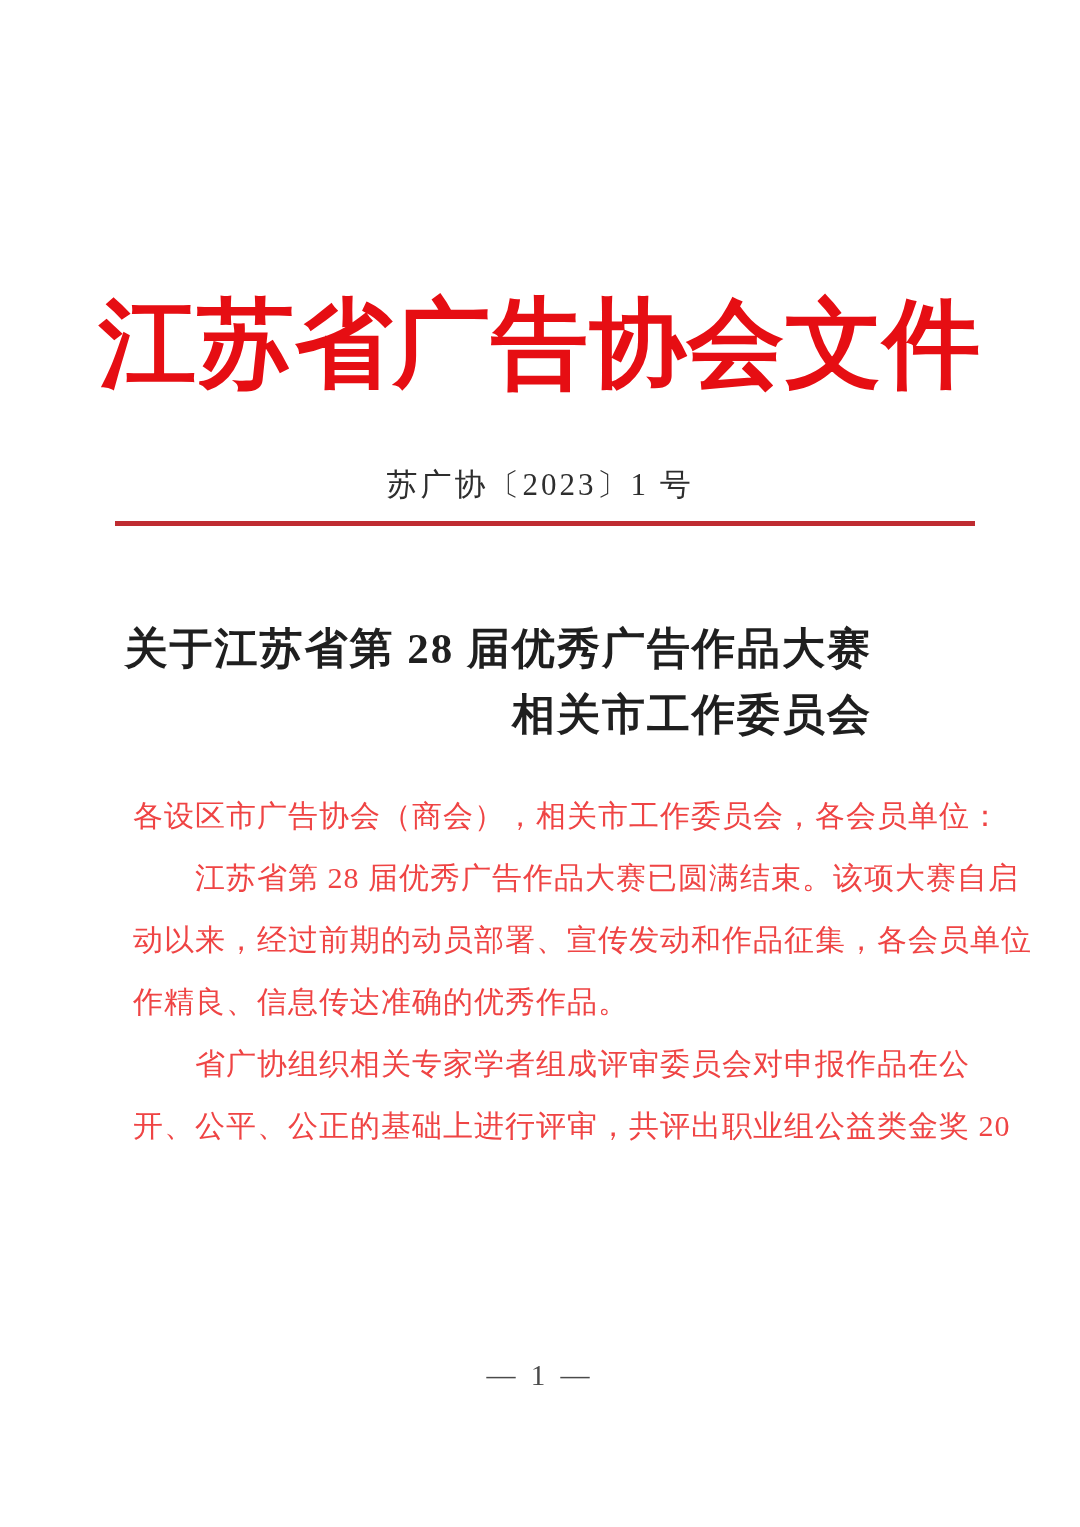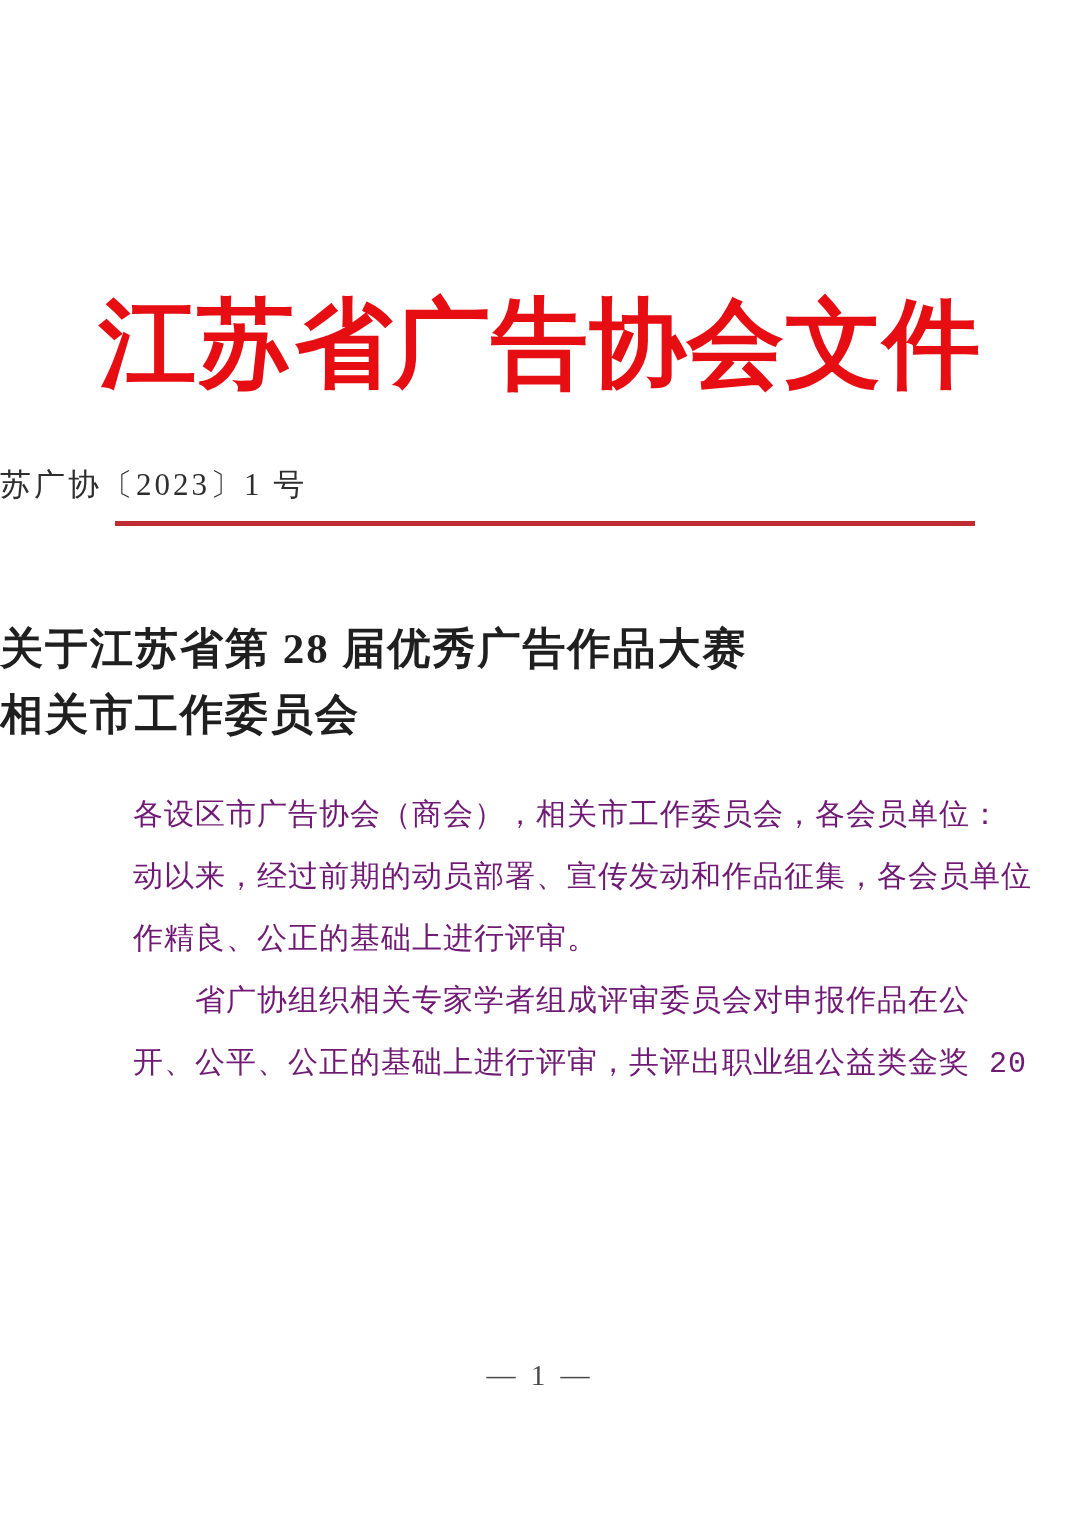"苏广协〔2023〕1 号" .doc-number { text-align: none -> center }
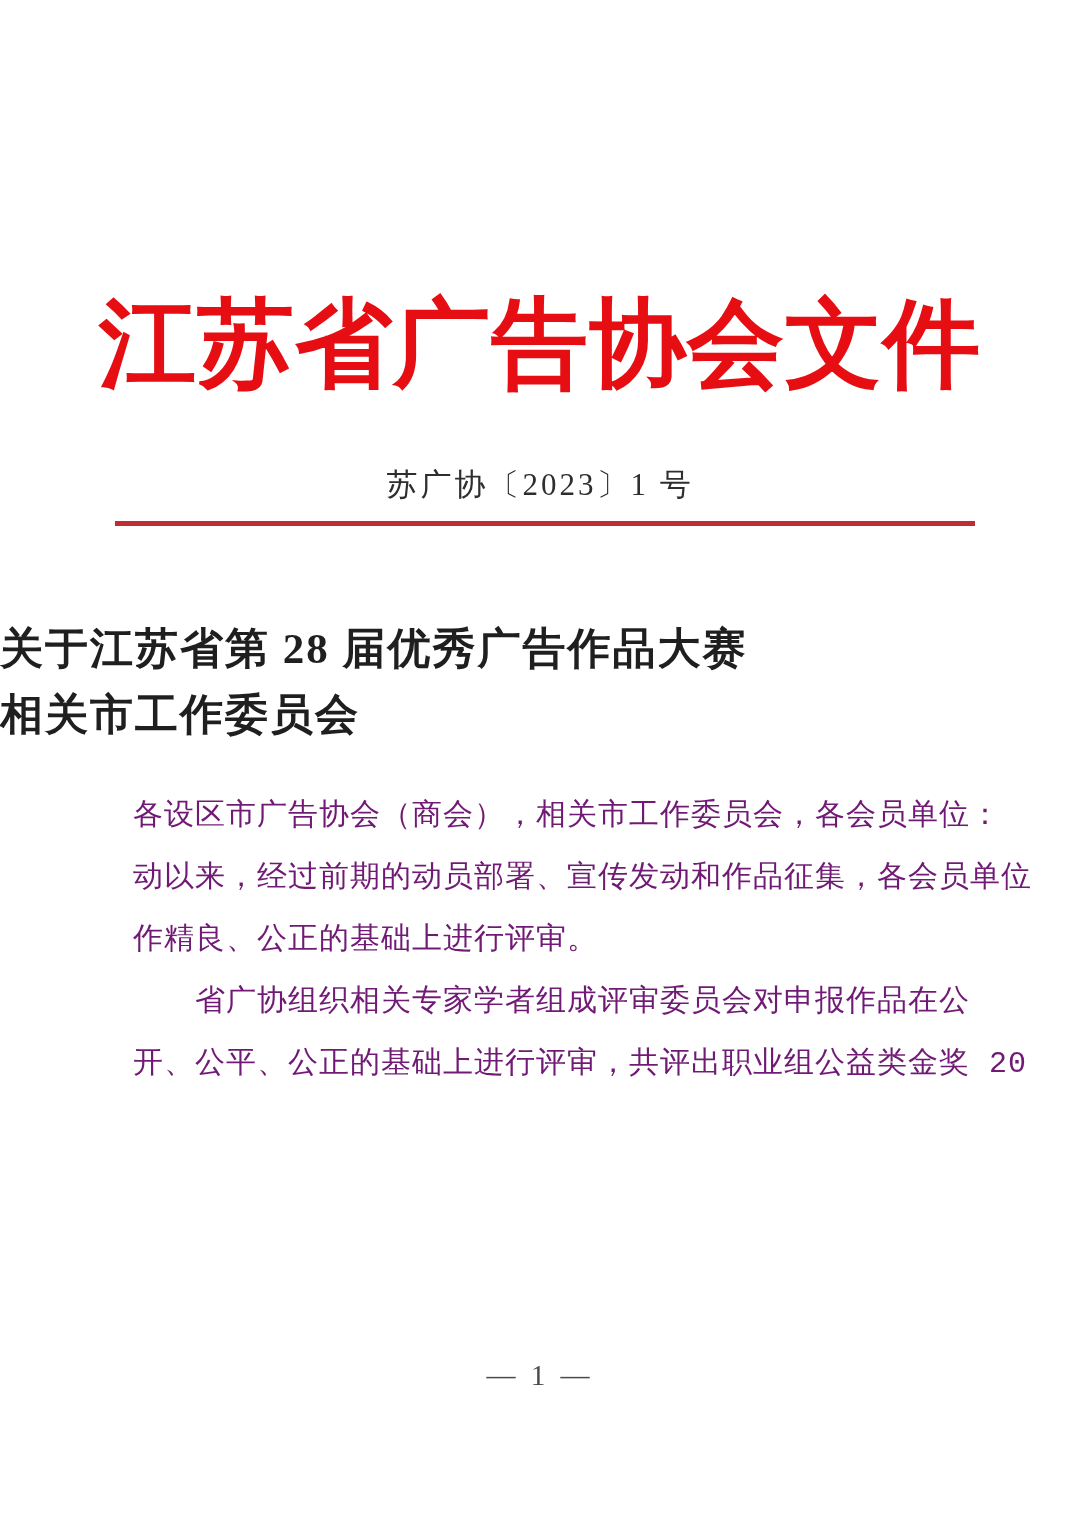"关于江苏省第 28 届优秀广告作品大赛" .doc-title { text-align: left -> right }
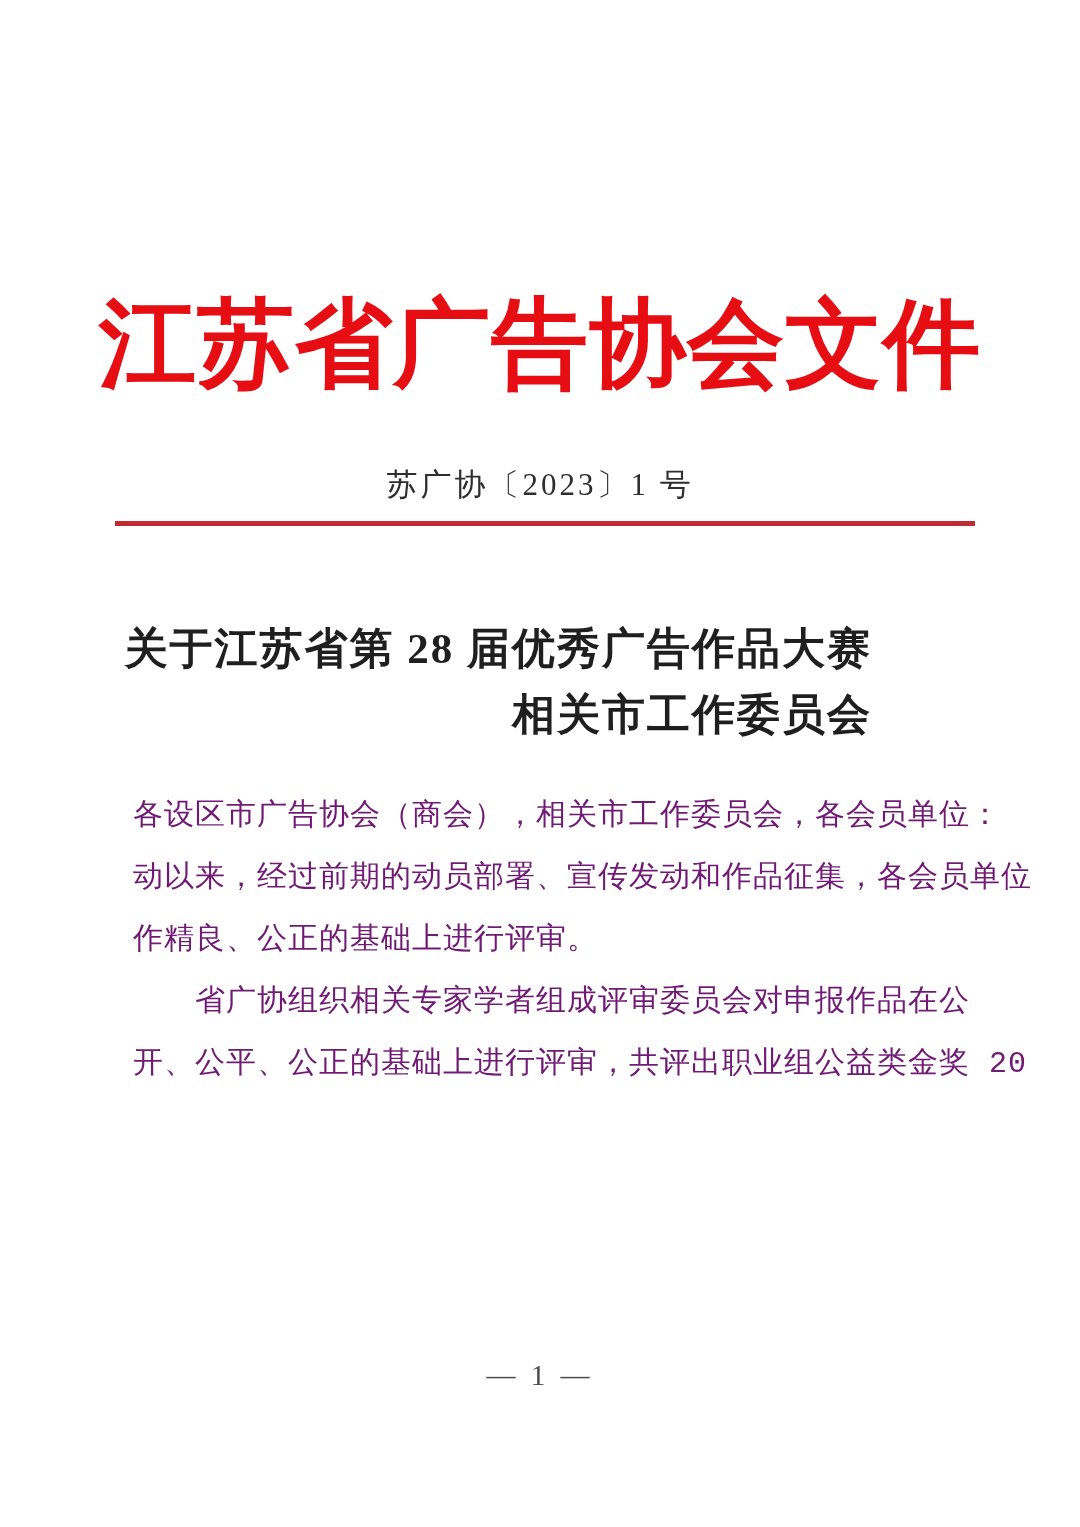"各设区市广告协会（商会），相关市工作委员会，各会员单位：" .body-block { color: #701a75 -> #ef4444; font-family: Liberation Mono, monospace -> none }
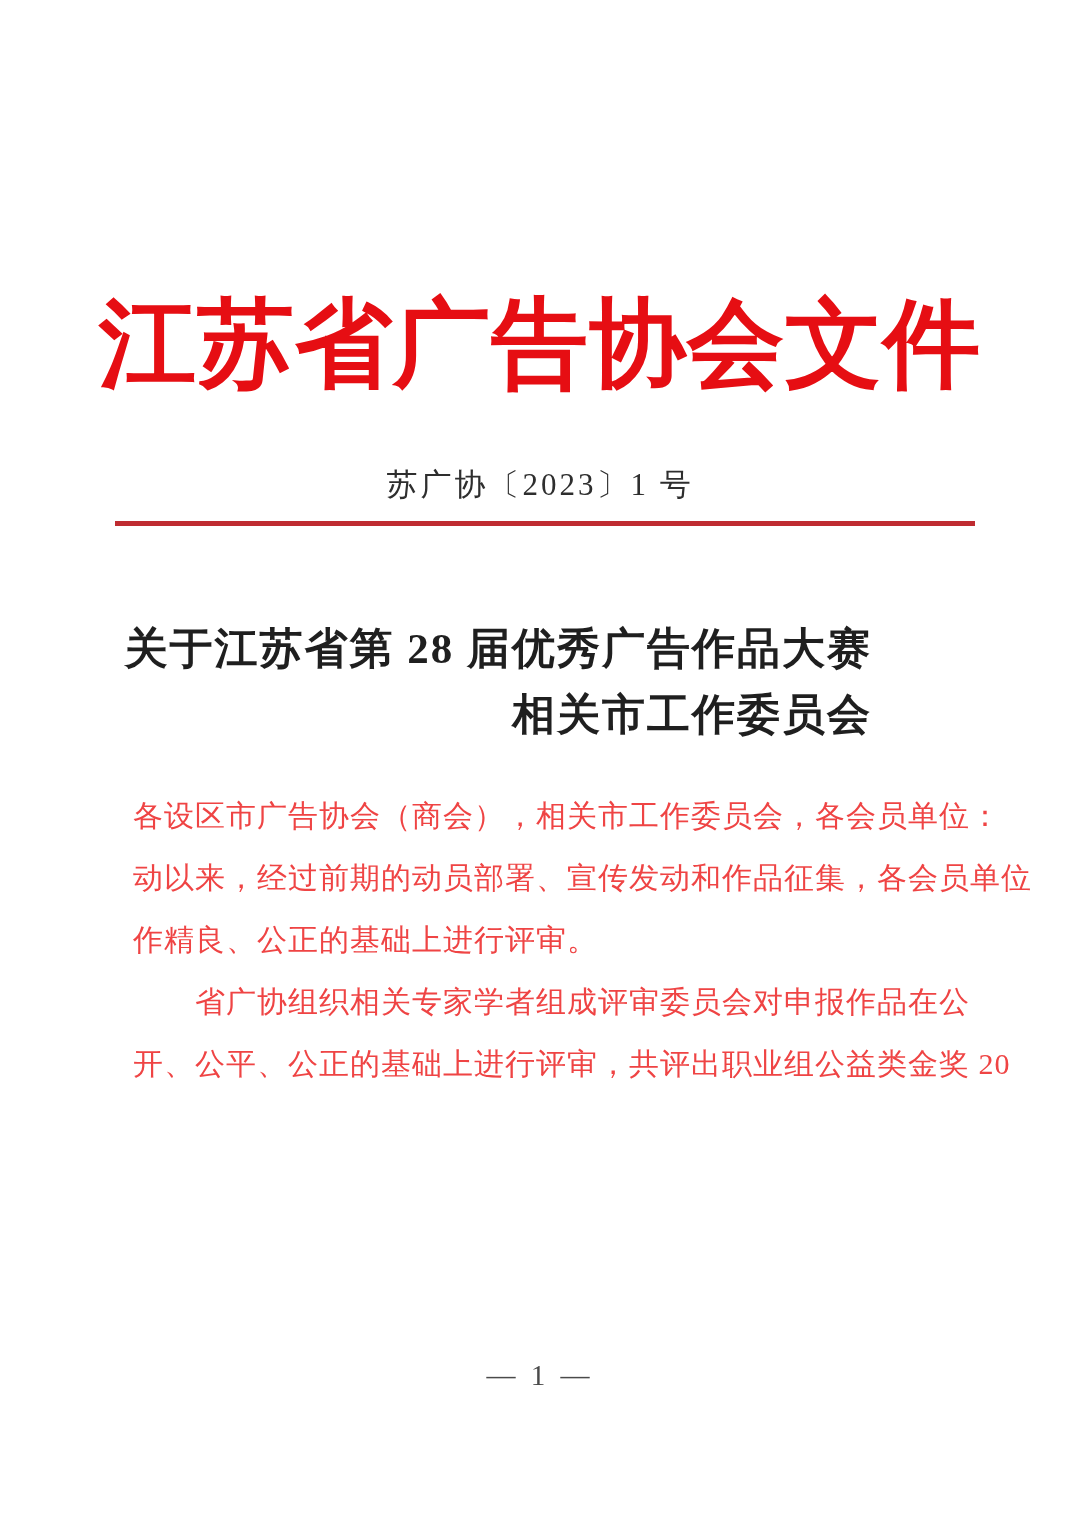"江苏省第 28 届优秀广告作品大赛已圆满结束。该项大赛自启" div.body-line { html: none -> <div> 江苏省第 28 届优秀广告作品大赛已圆满结束。该项大赛自启</div> }
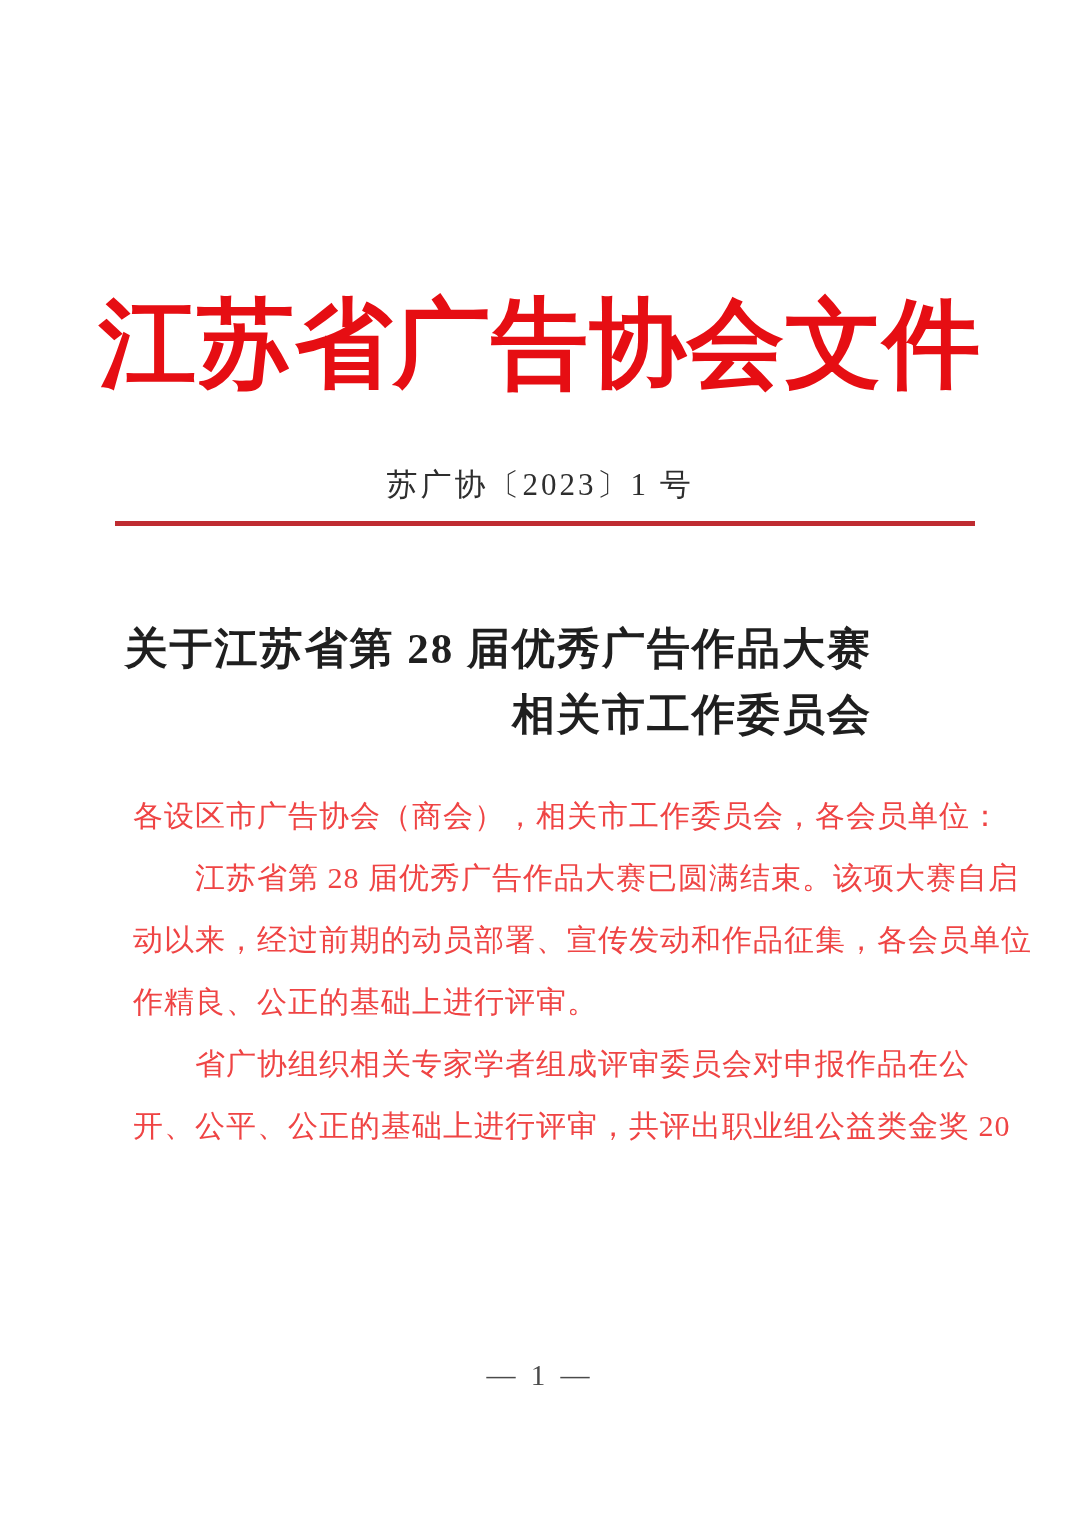"作精良、公正的基础上进行评审。" div.body-line { text: 公正的基础上进行评审 -> 信息传达准确的优秀作品 }
